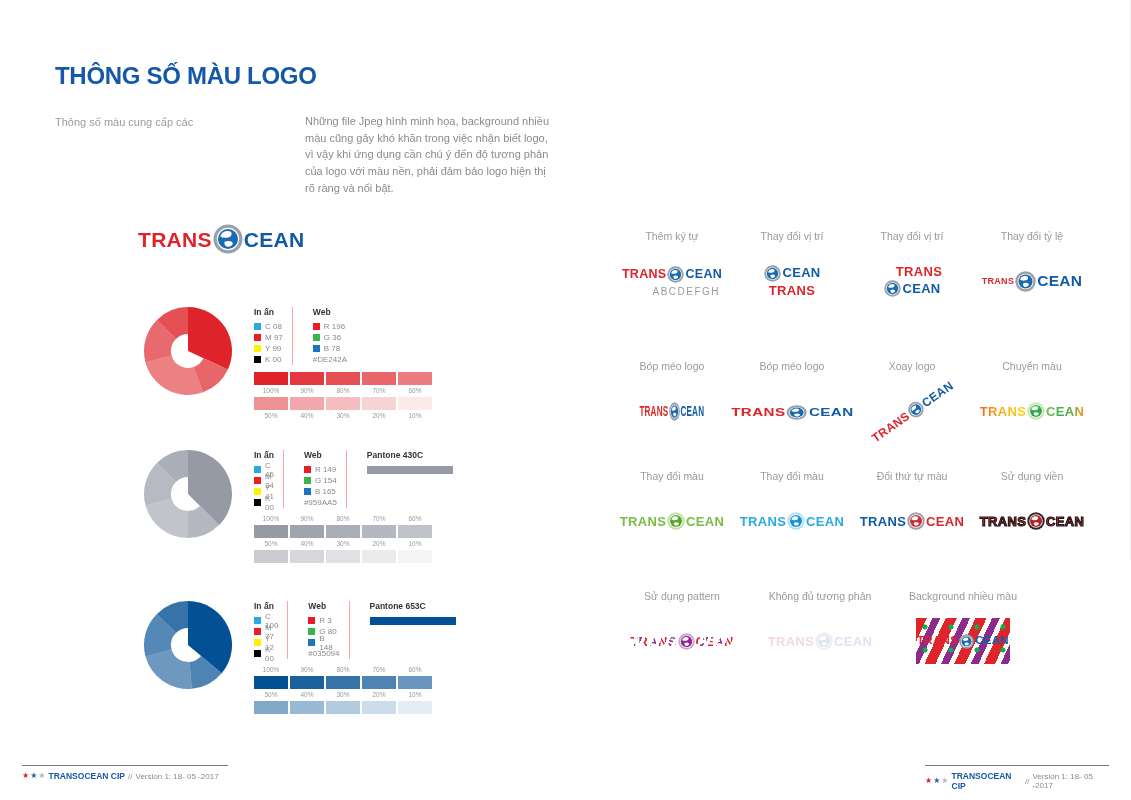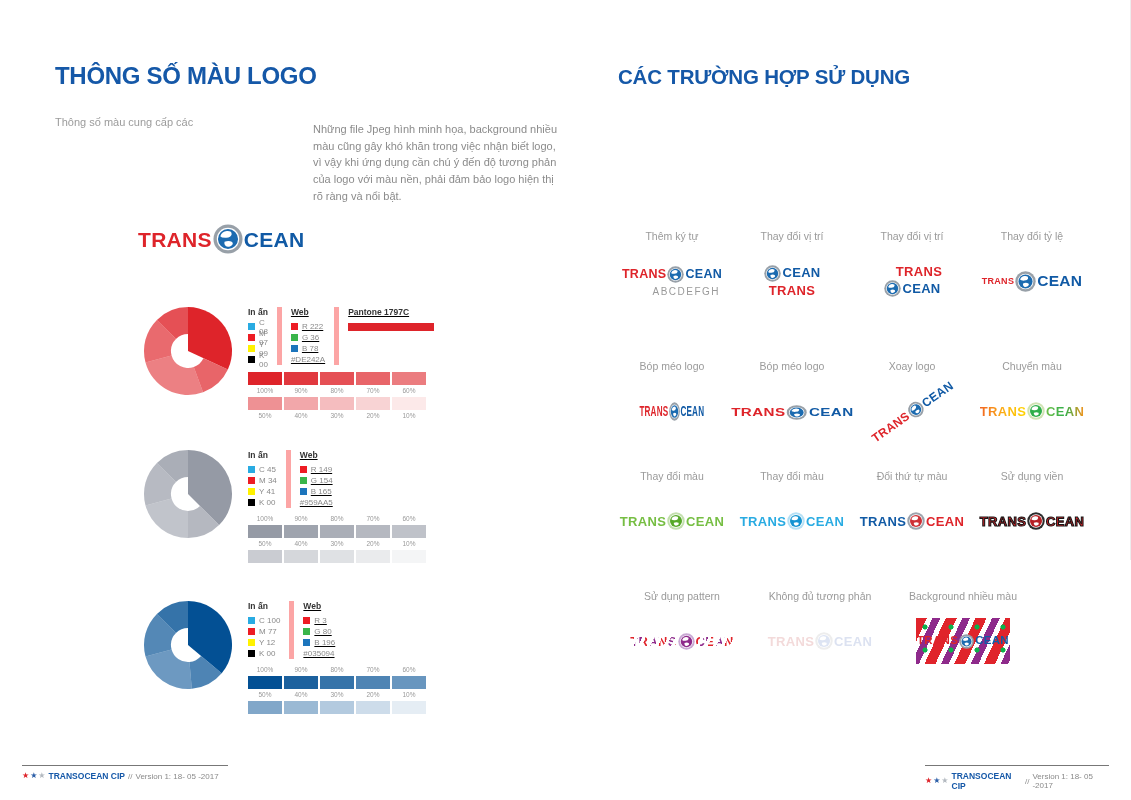"CÁC TRƯỜNG HỢP SỬ DỤNG" span { html: <span>CÁC TRƯỜNG HỢP SỬ DỤNG</span> -> none }
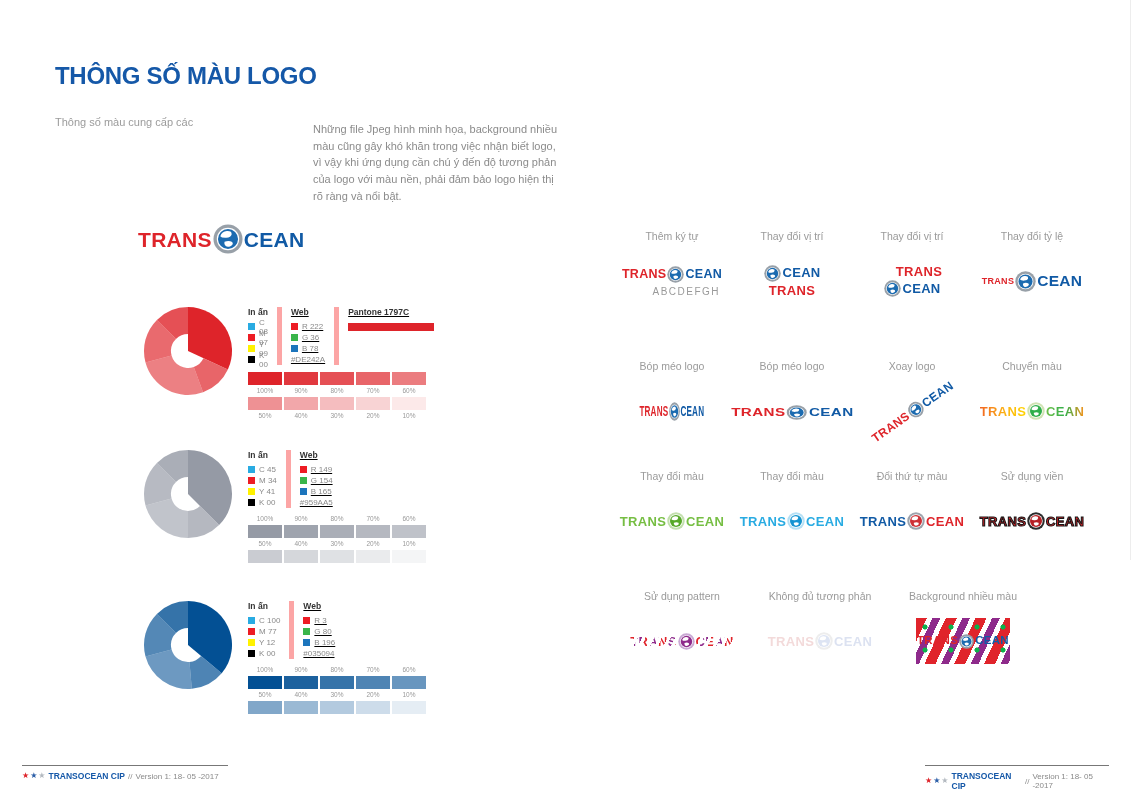"Những file Jpeg hình minh" .para { margin: 8px -> 0 }
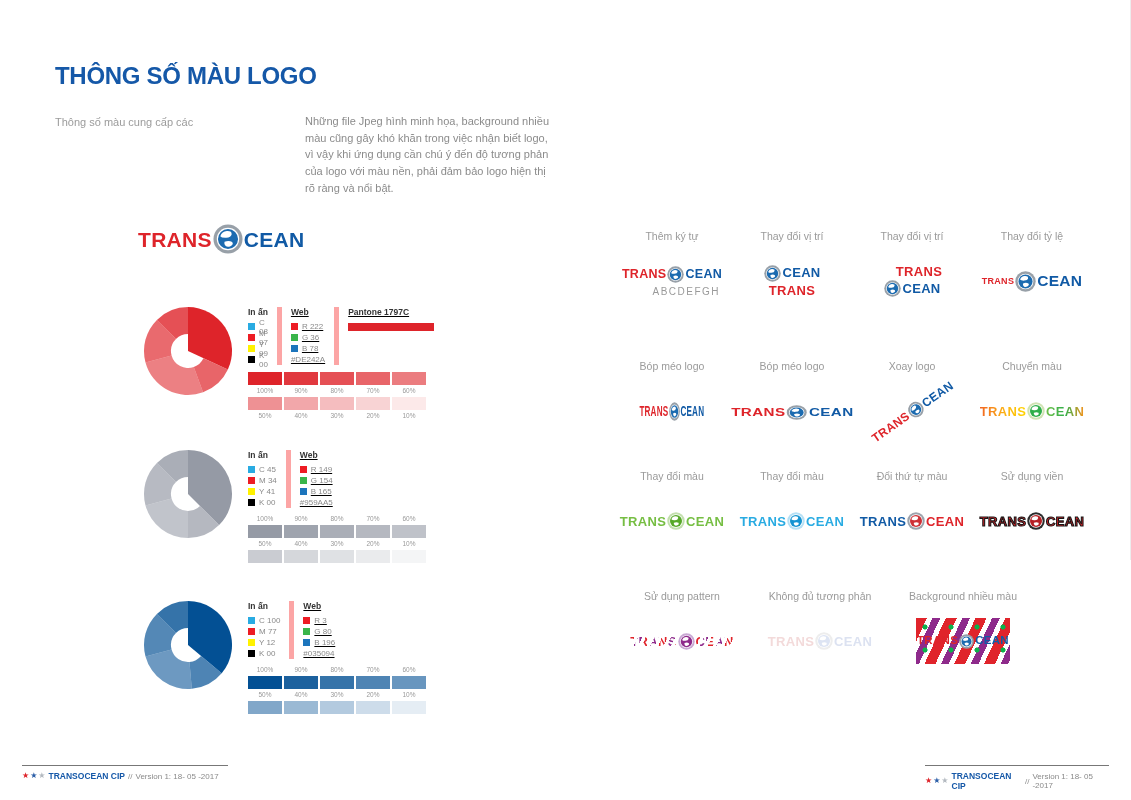"In ấn" .color-block { gap: none -> 6px }
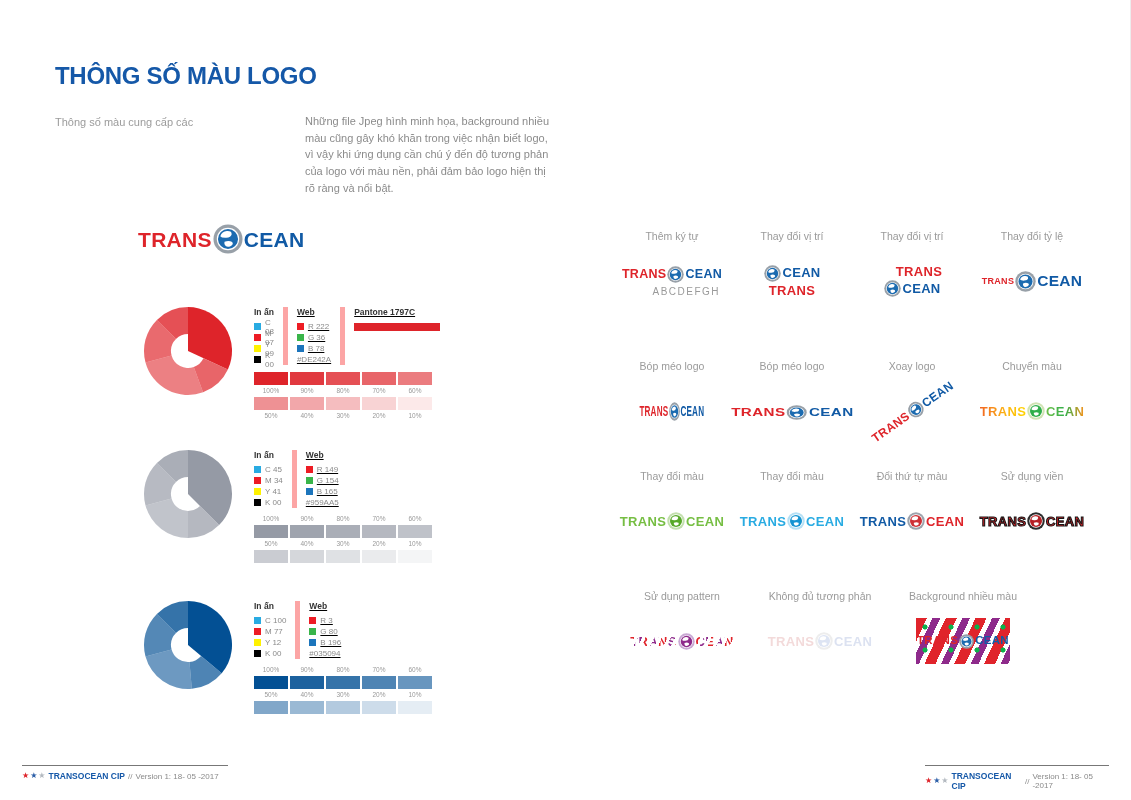"Web" .spec-col + .spec-col { border-left: 5px solid #fca5a5 -> 1px solid #fca5a5; padding-left: 9px -> 20px; text-decoration: underline -> none }
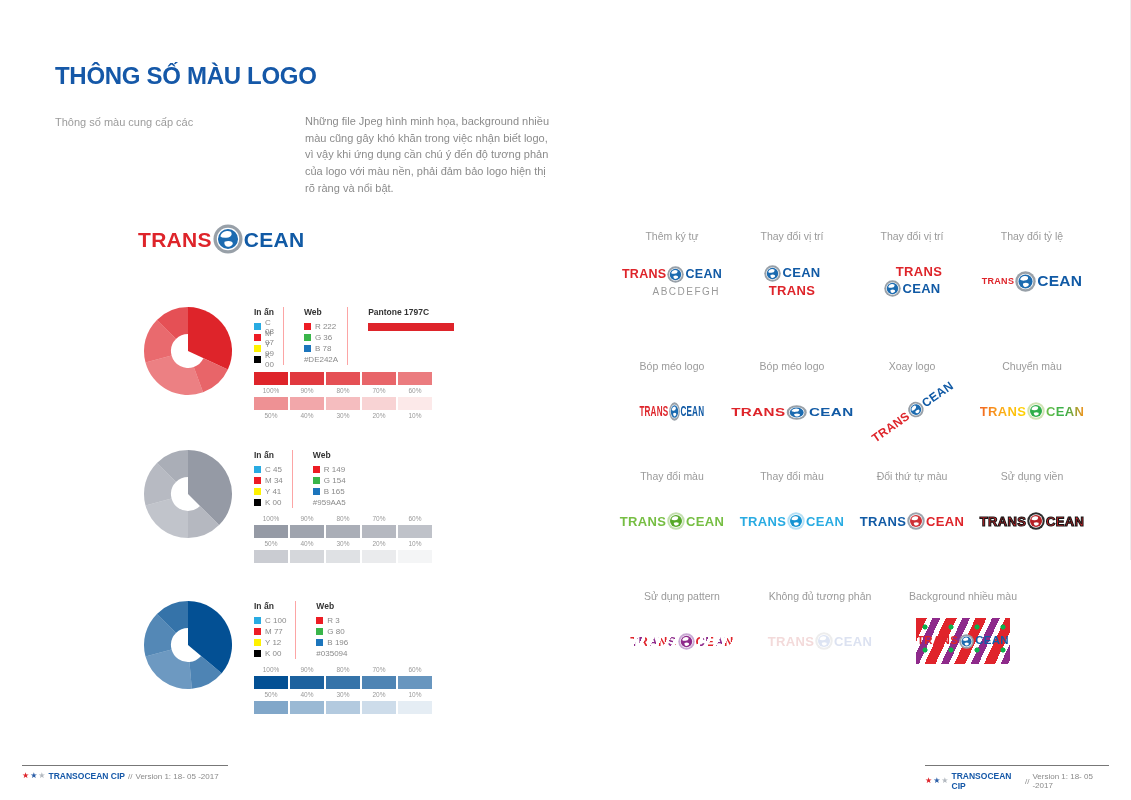"Pantone 1797C" div.spec-col { html: <div> <div>Pantone 1797C</div> <div></div> </div> -> none }
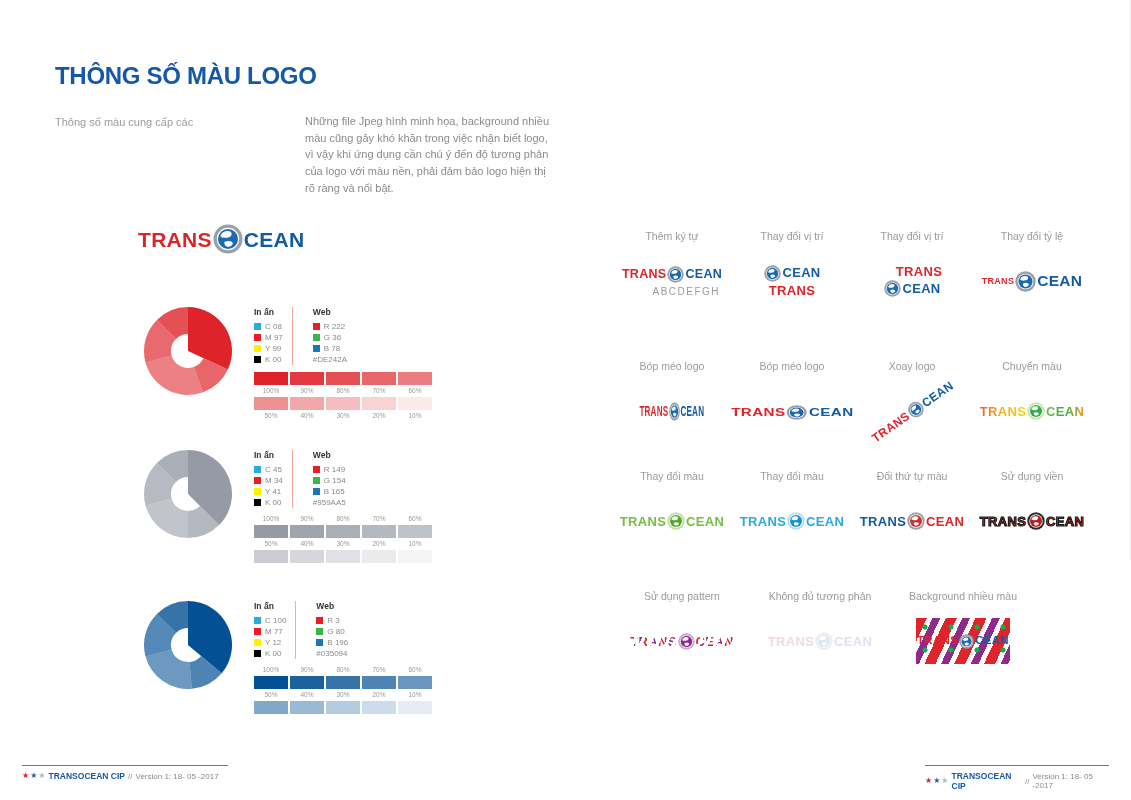"R 222" span { text: 222 -> 196 }
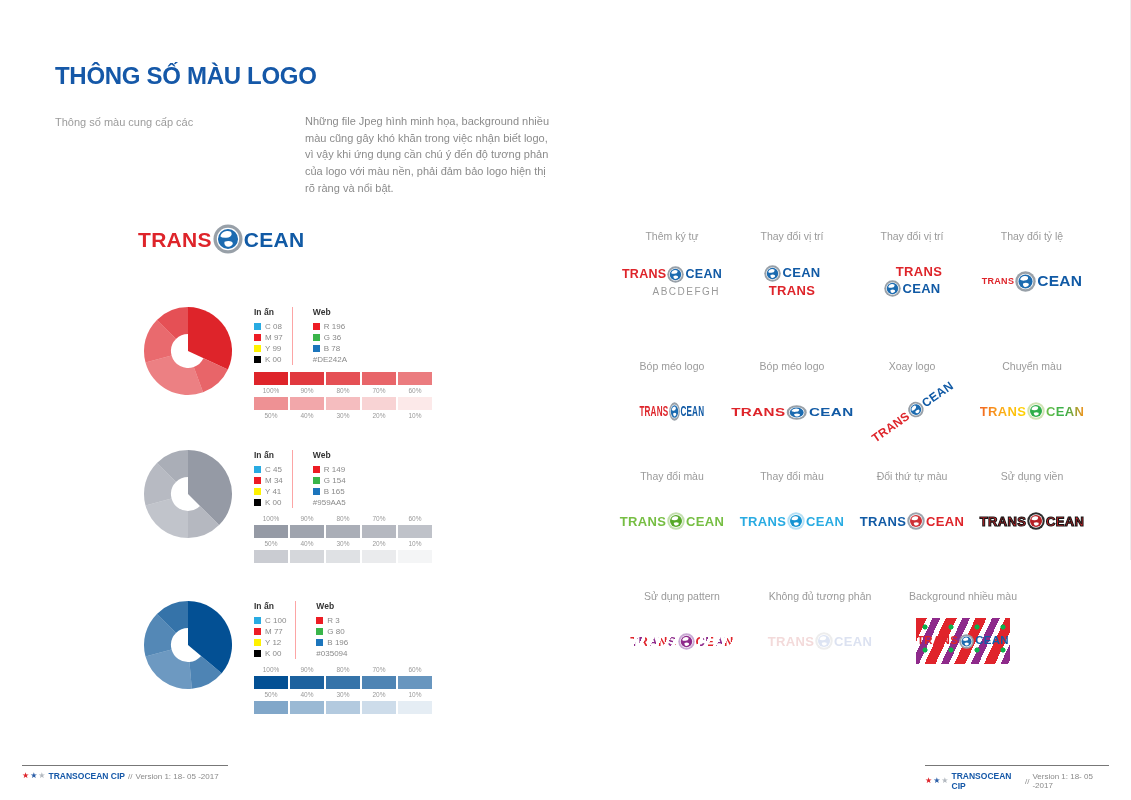"Pantone 430C" div.spec-col { html: none -> <div> <div>Pantone 430C</div> <div></div> </div> }
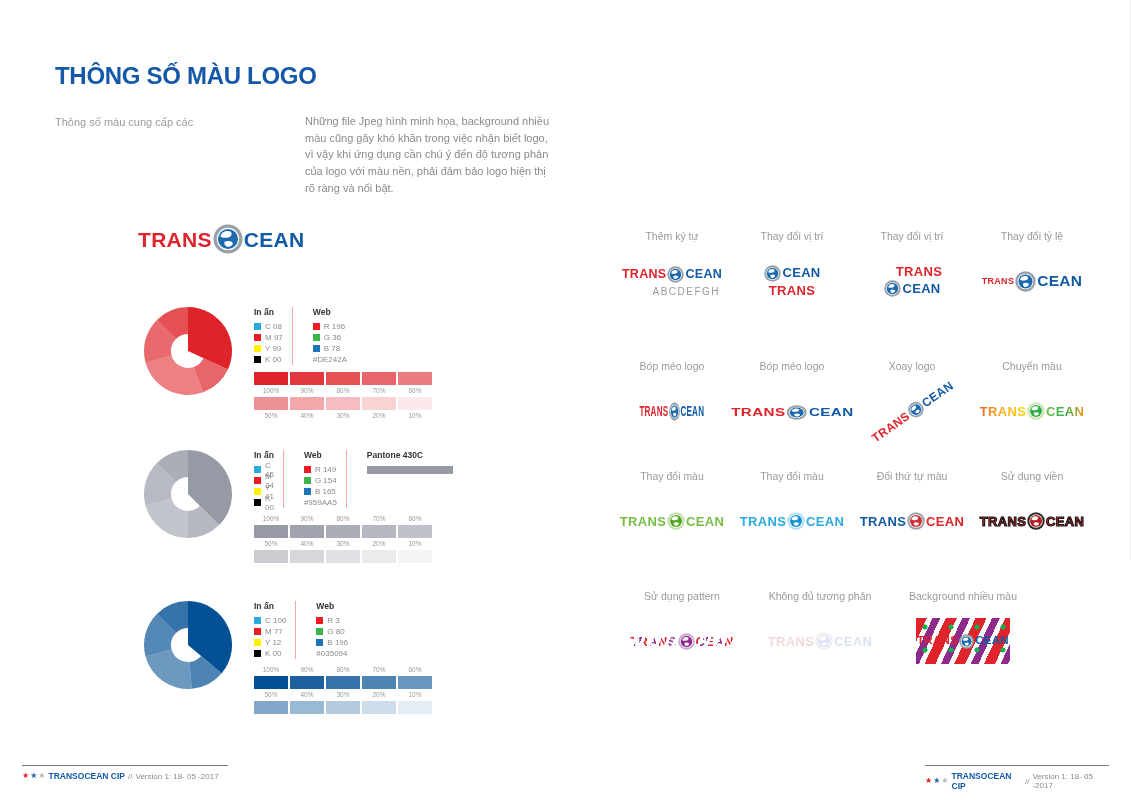"Pantone 653C" div.spec-col { html: none -> <div> <div>Pantone 653C</div> <div></div> </div> }
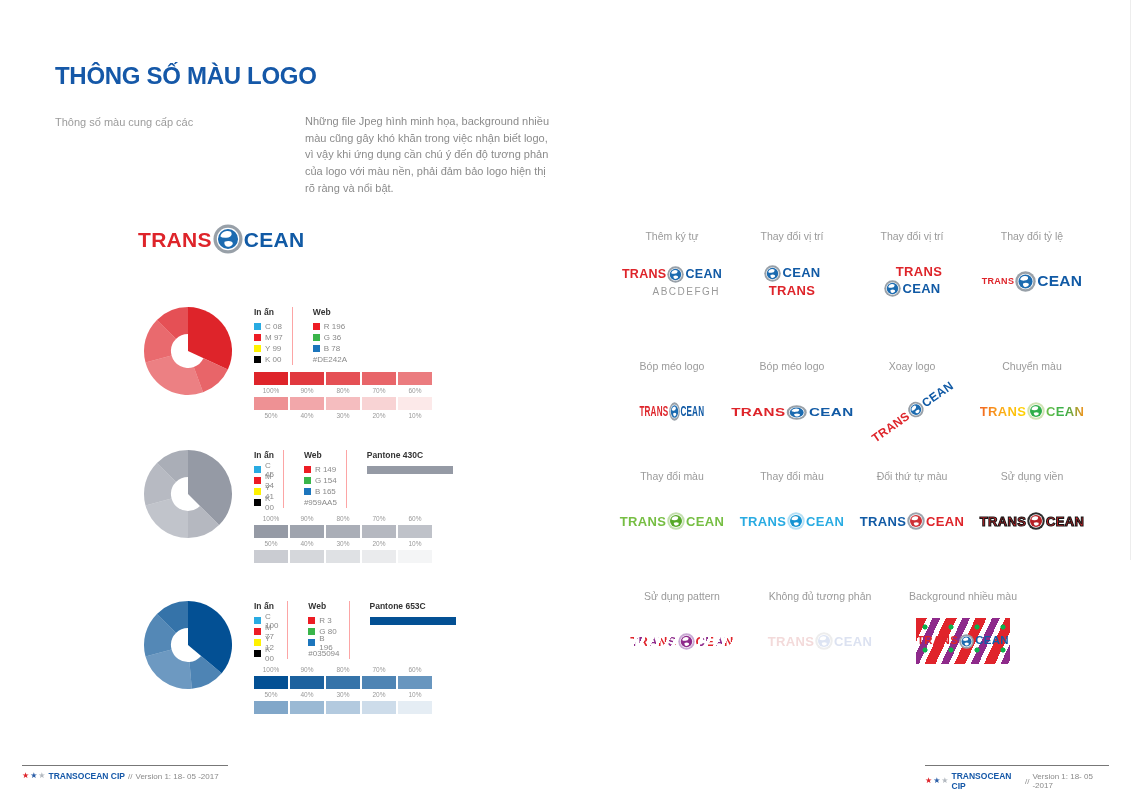"B 196" span { text: 196 -> 148 }
